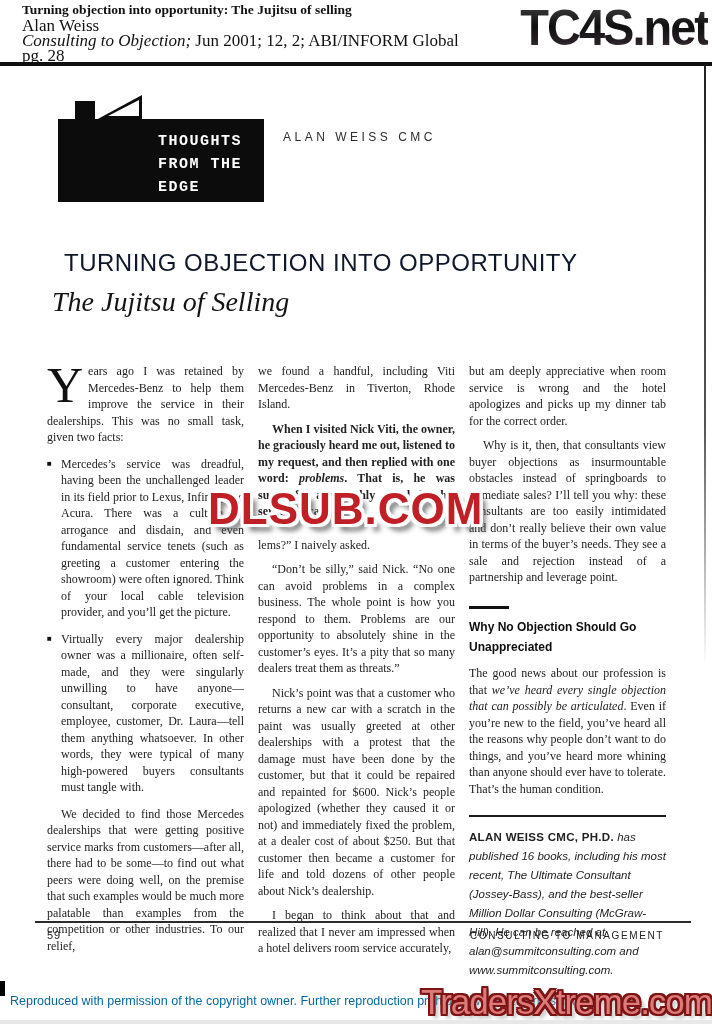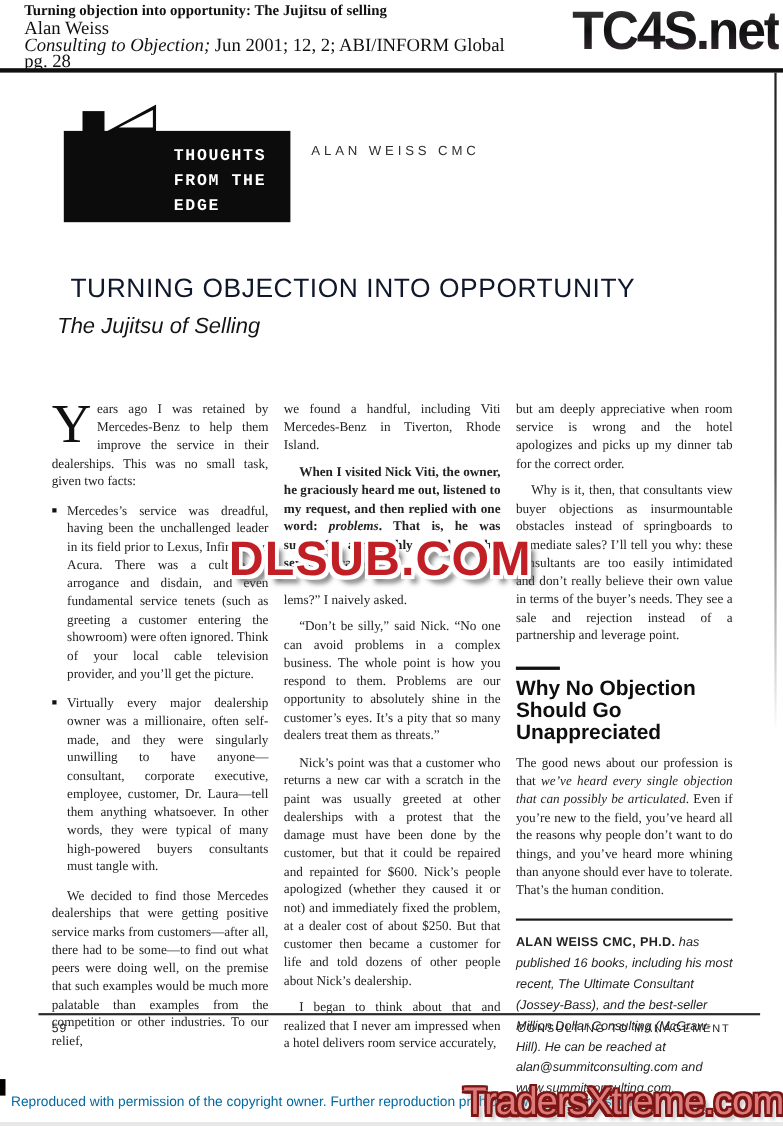"The Jujitsu of Selling" .title-sub { font-family: Liberation Sans, sans-serif -> Liberation Serif, serif; font-size: 20px -> 28px }
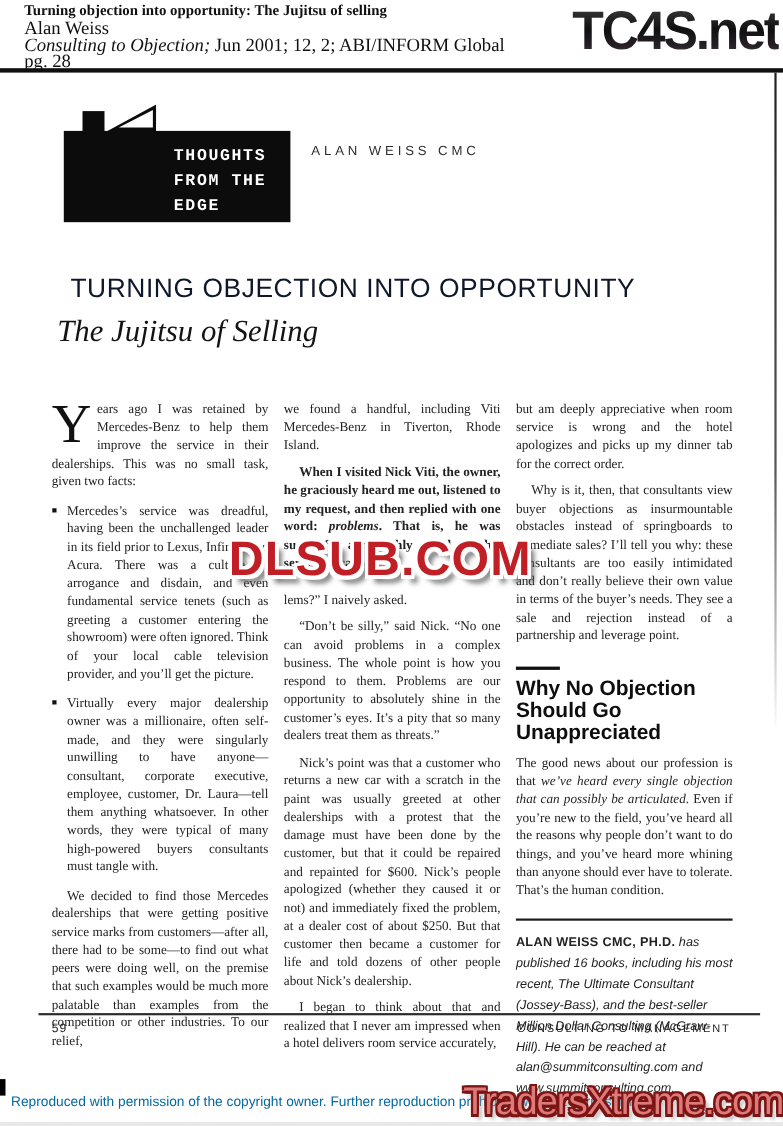"Why No Objection Should Go" .sec-head { font-size: 19px -> 12px }
